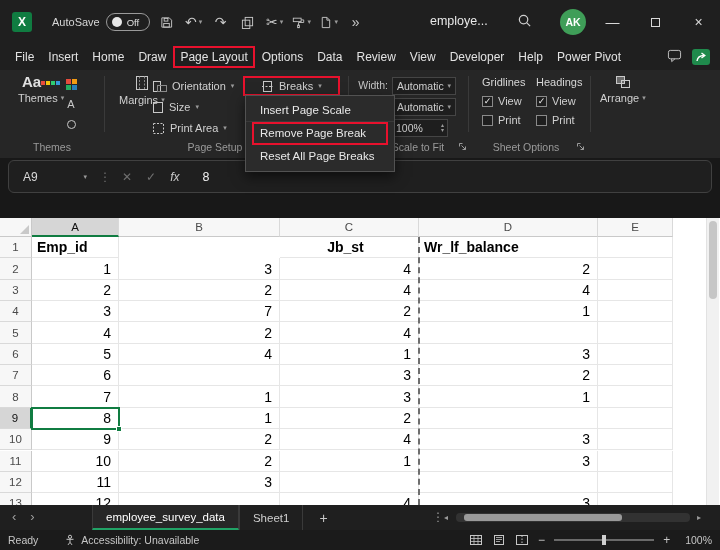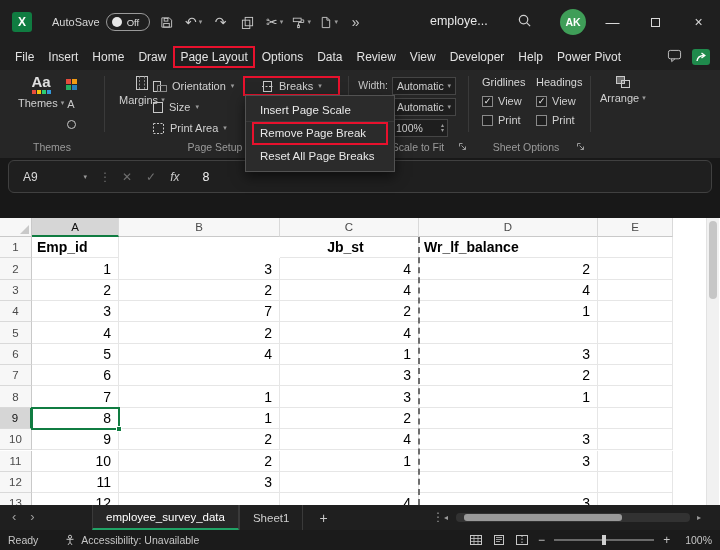"Aa" div { flex-direction: column -> row }
